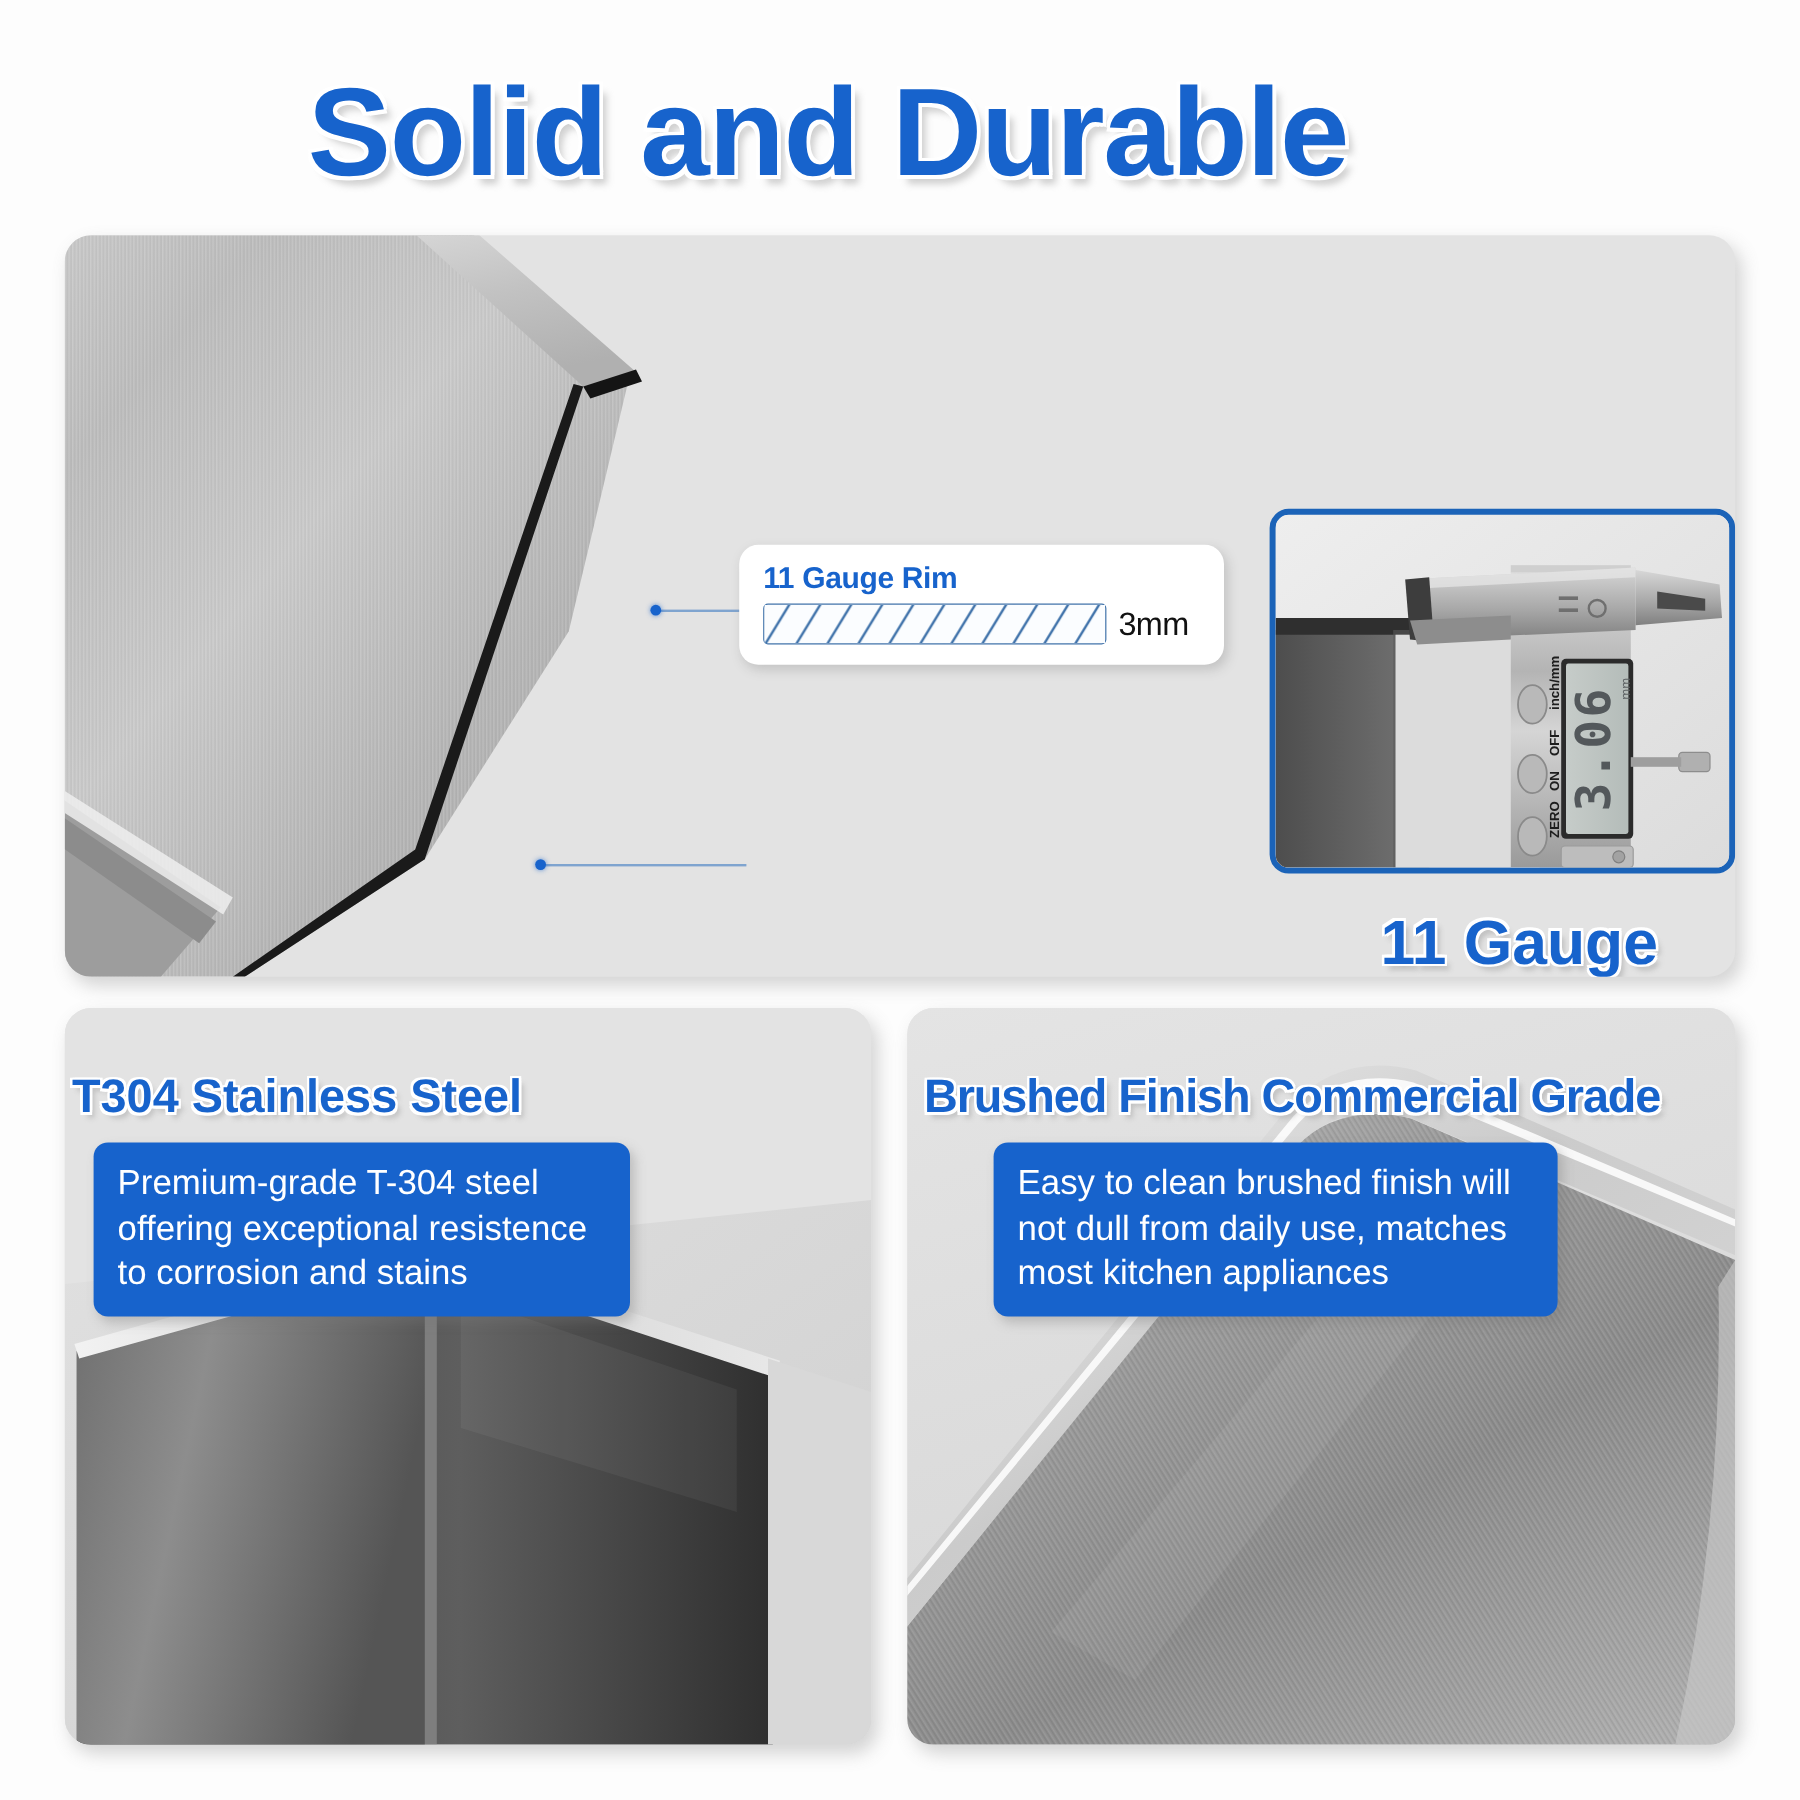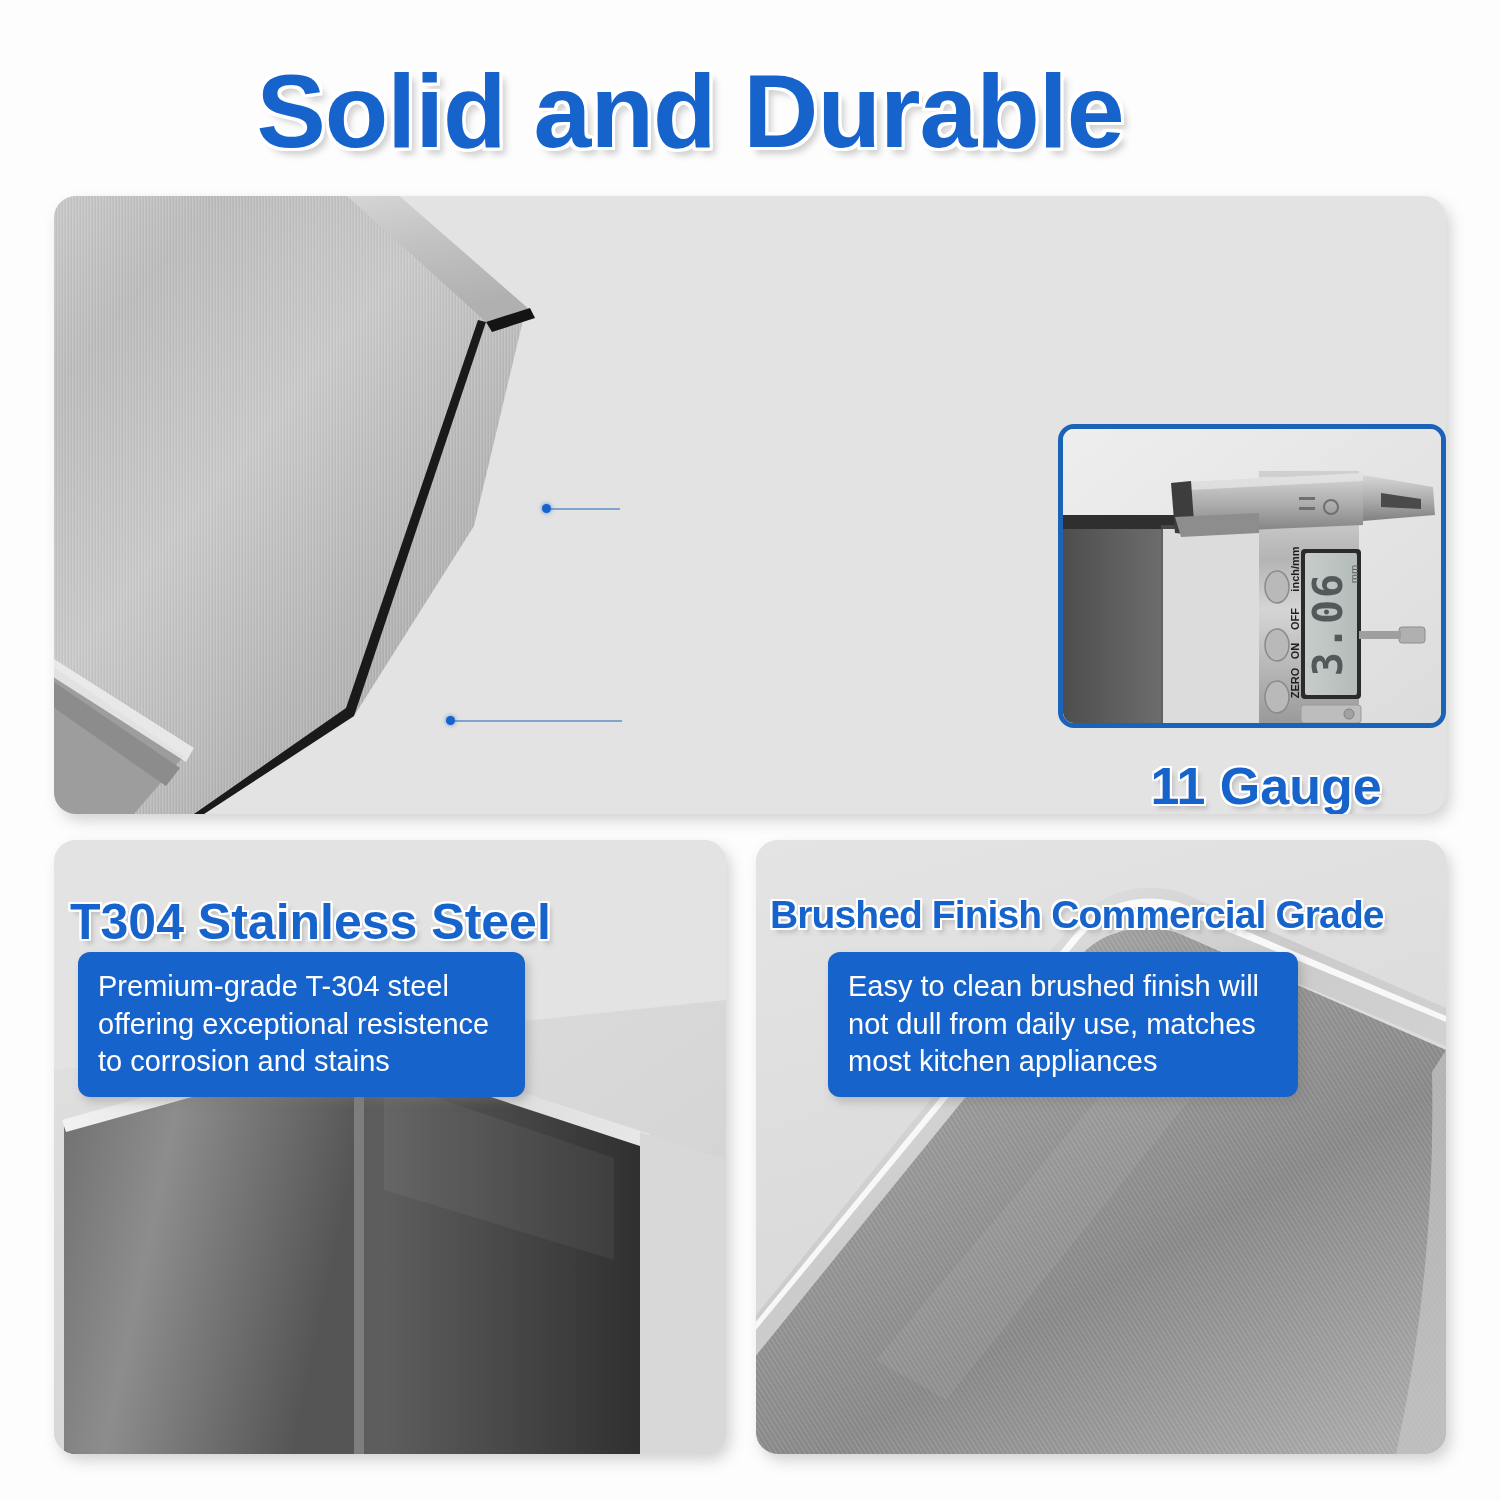"11 Gauge Rim" div.callout { html: none -> <div> <div>11 Gauge Rim</div> <div> <div> <svg> <defs> <pattern> <line></line> </pattern> </defs> <rect></rect> <rect></rect> </svg> </div> <div>3mm</div> </div> </div> }
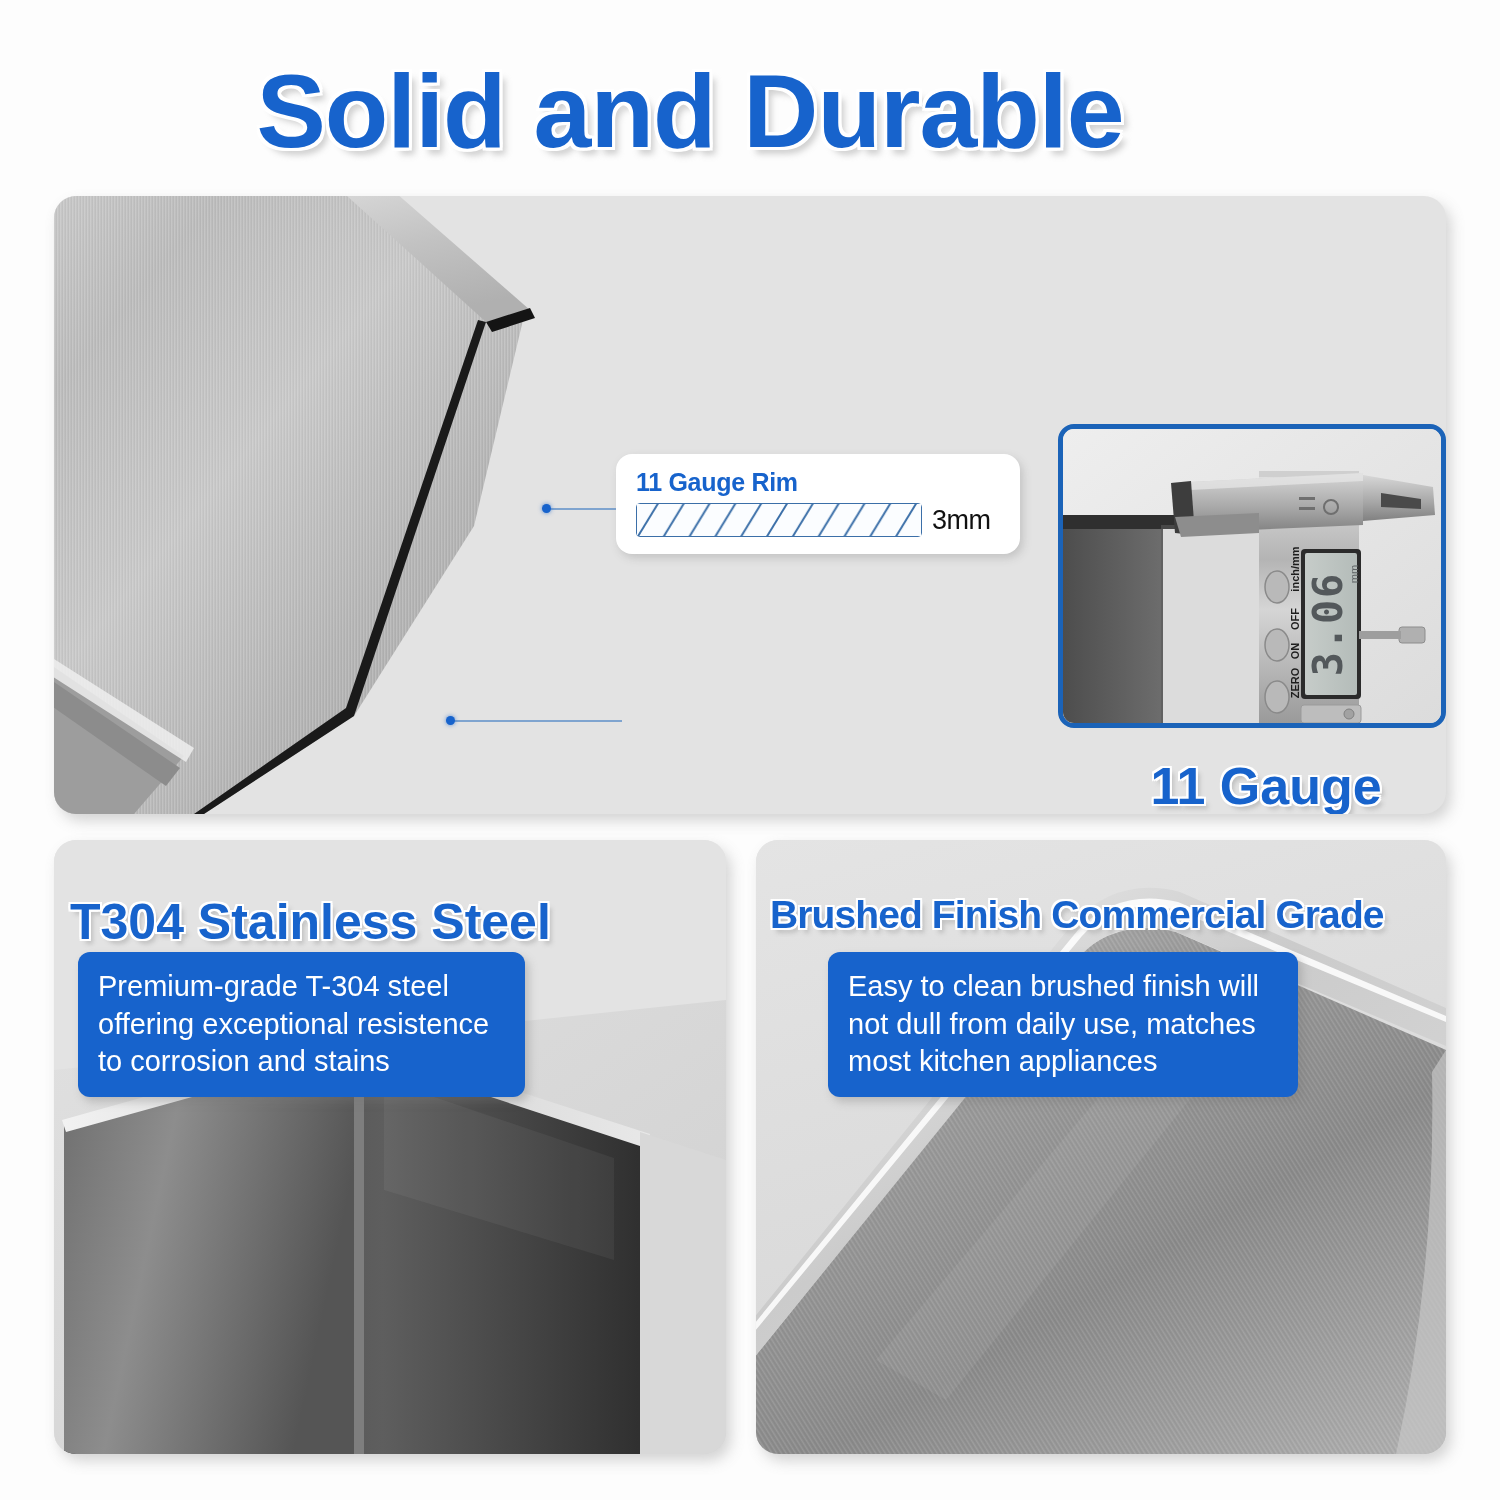"T304 Stainless Steel" #head-t304 { font-size: 50px -> 39px; left: 70px -> 60px }
